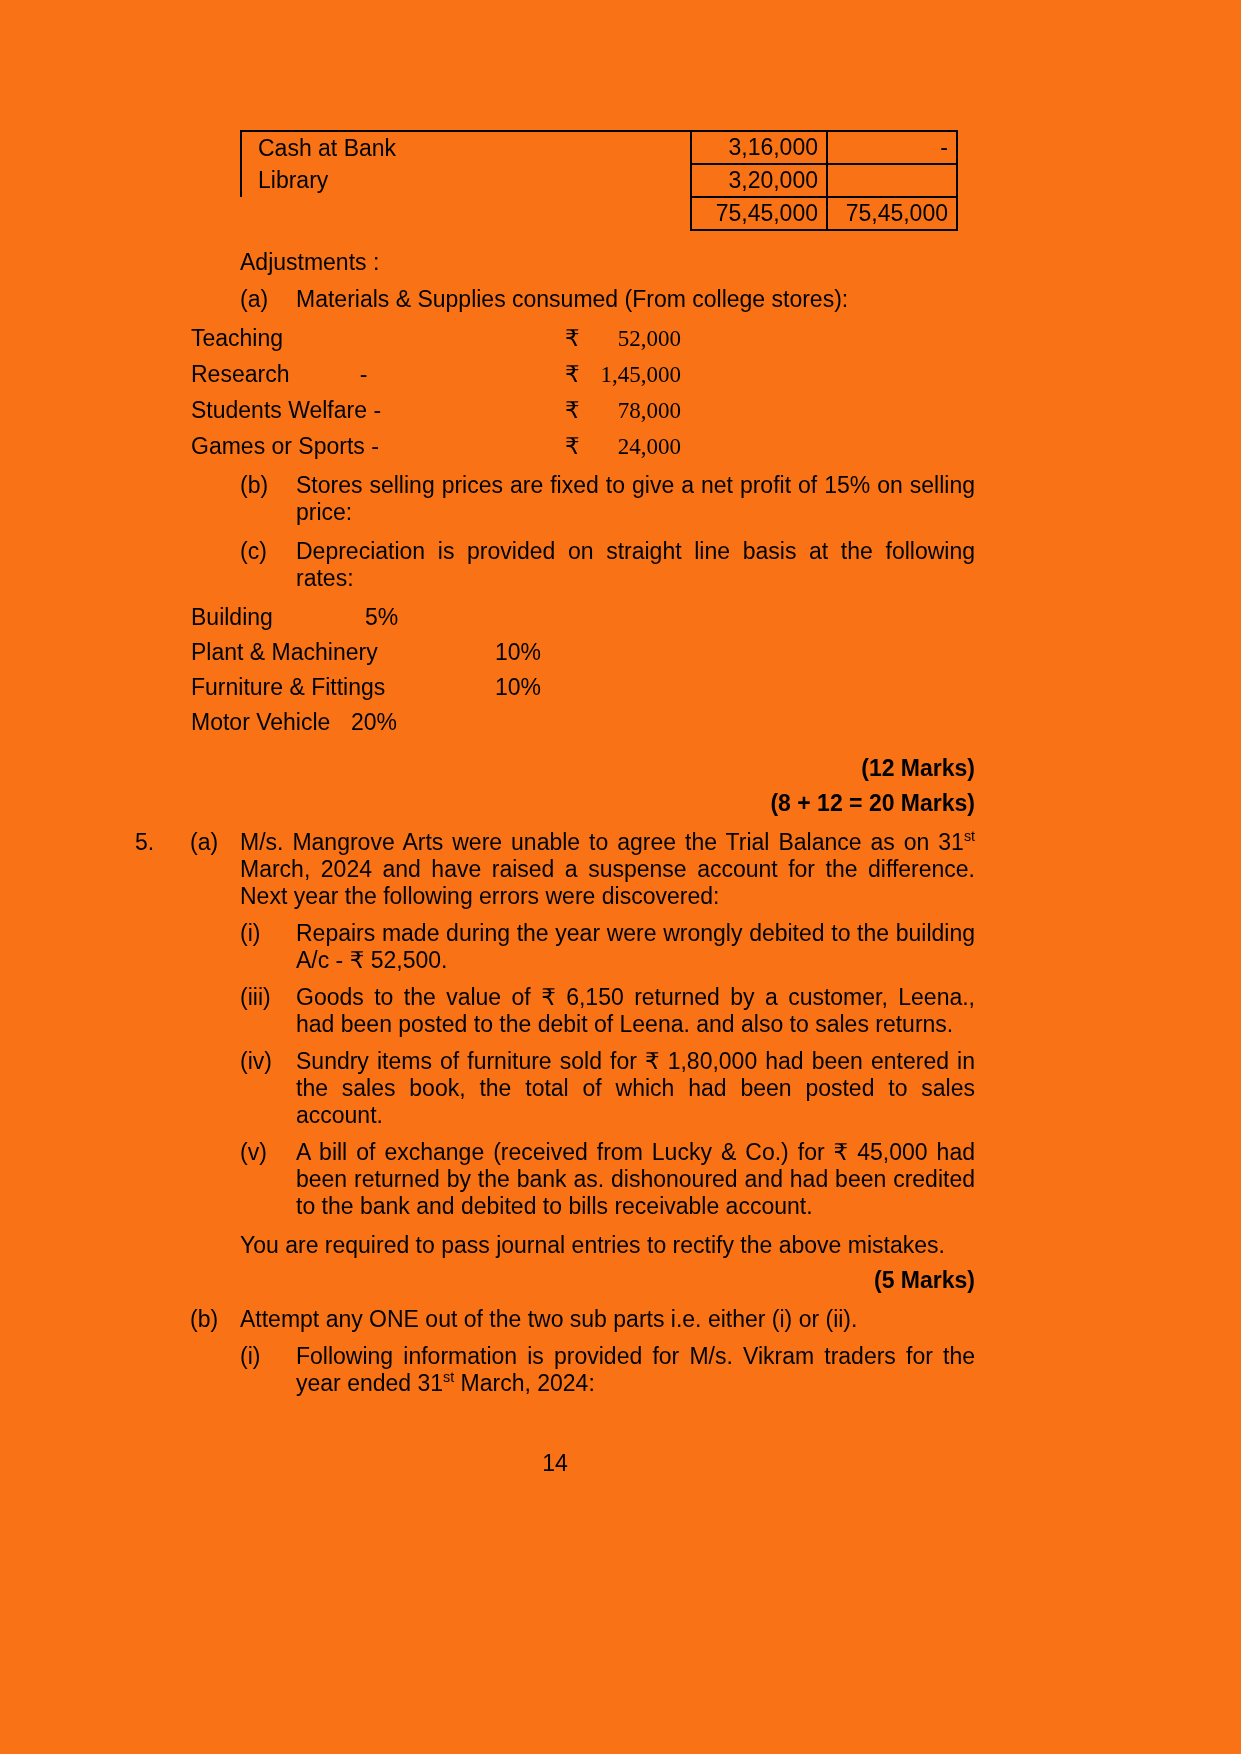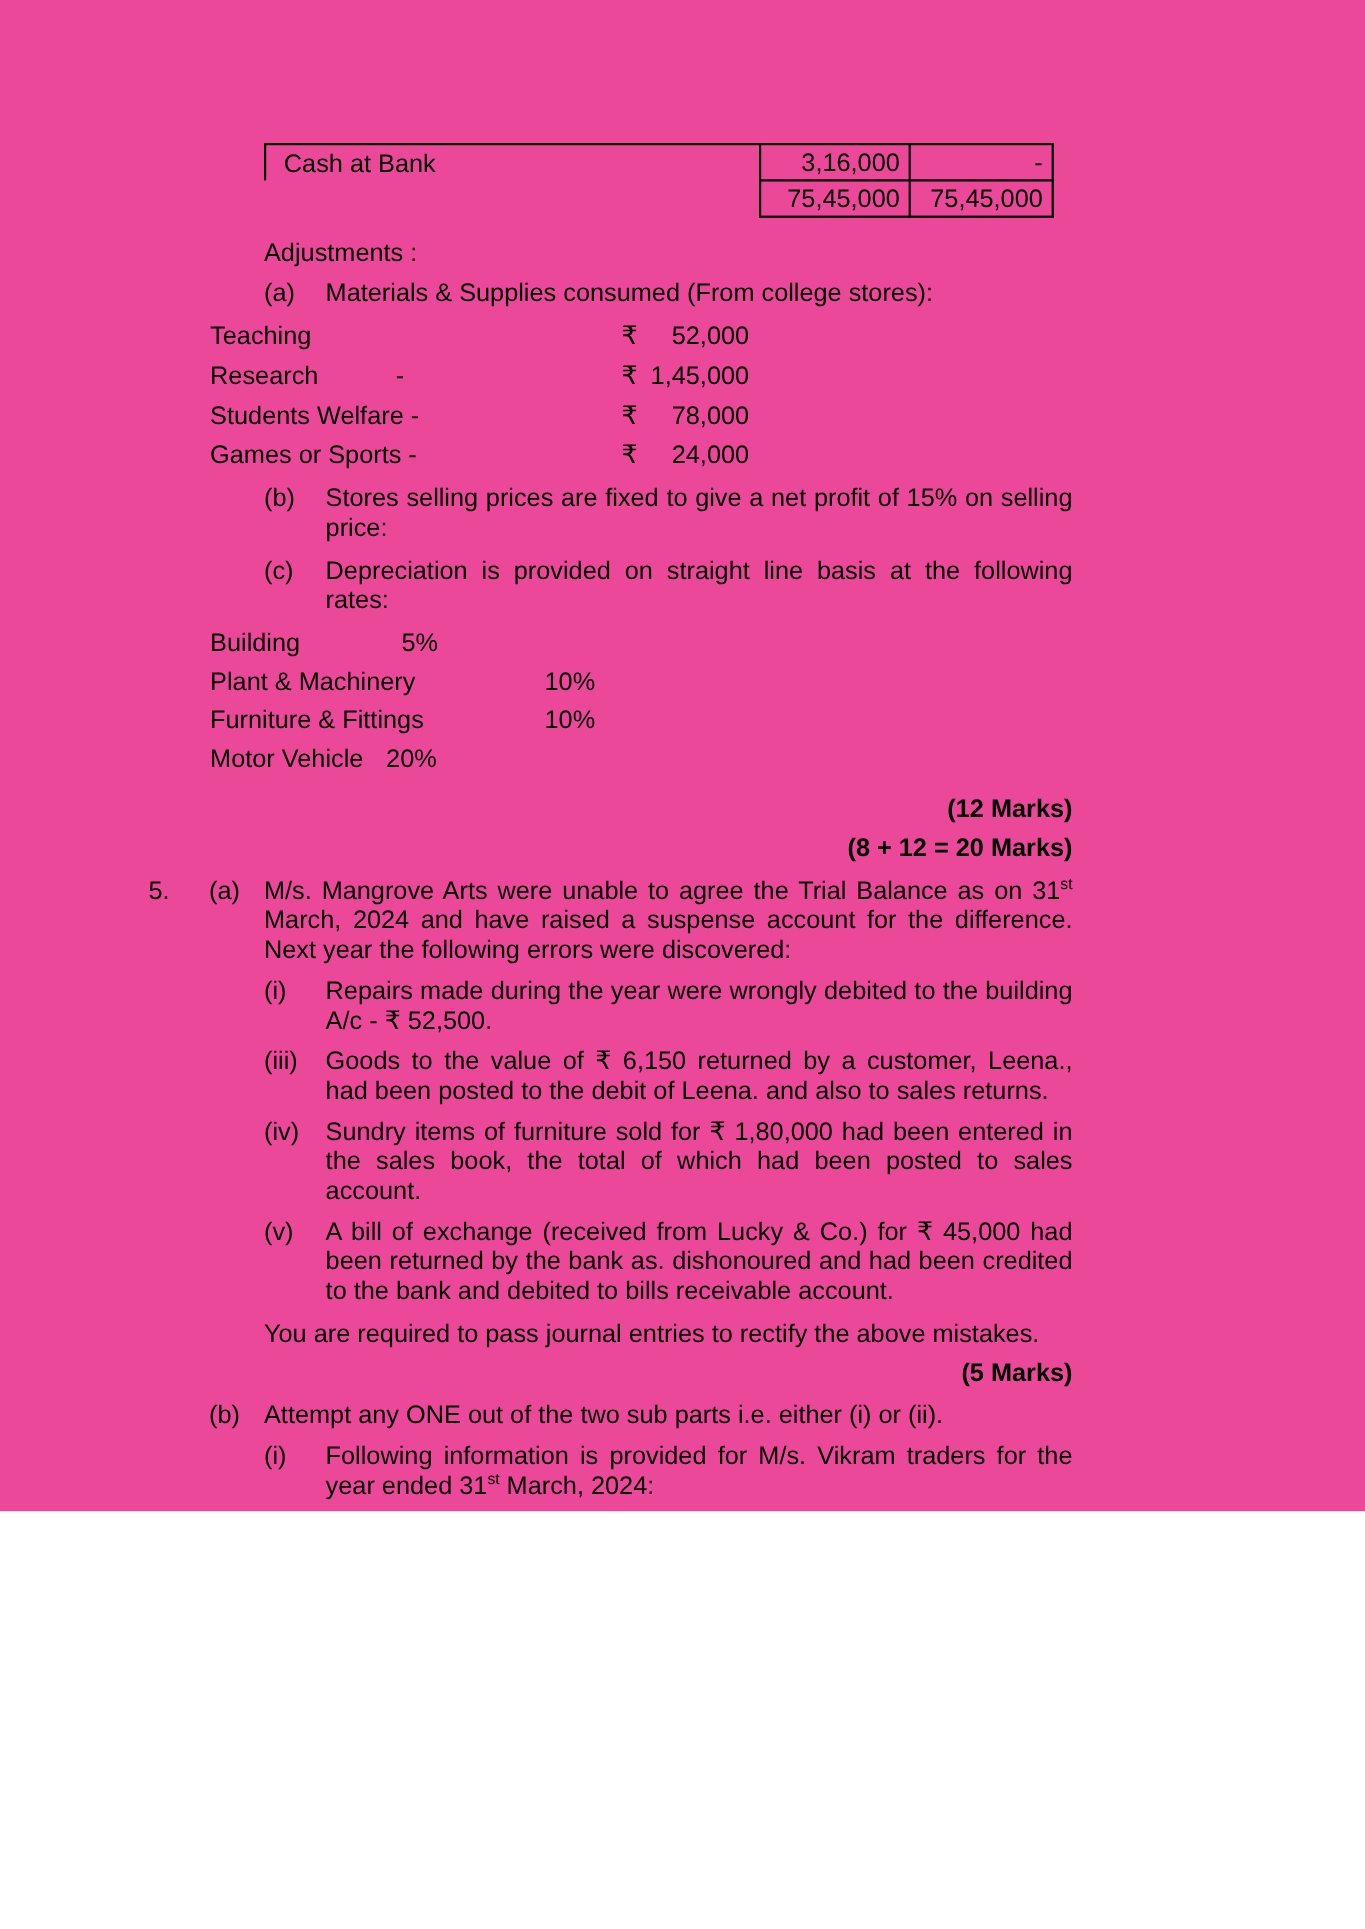"Cash at Bank" .page { background: #ec4899 -> #f97316; height: 1374px -> 1754px }
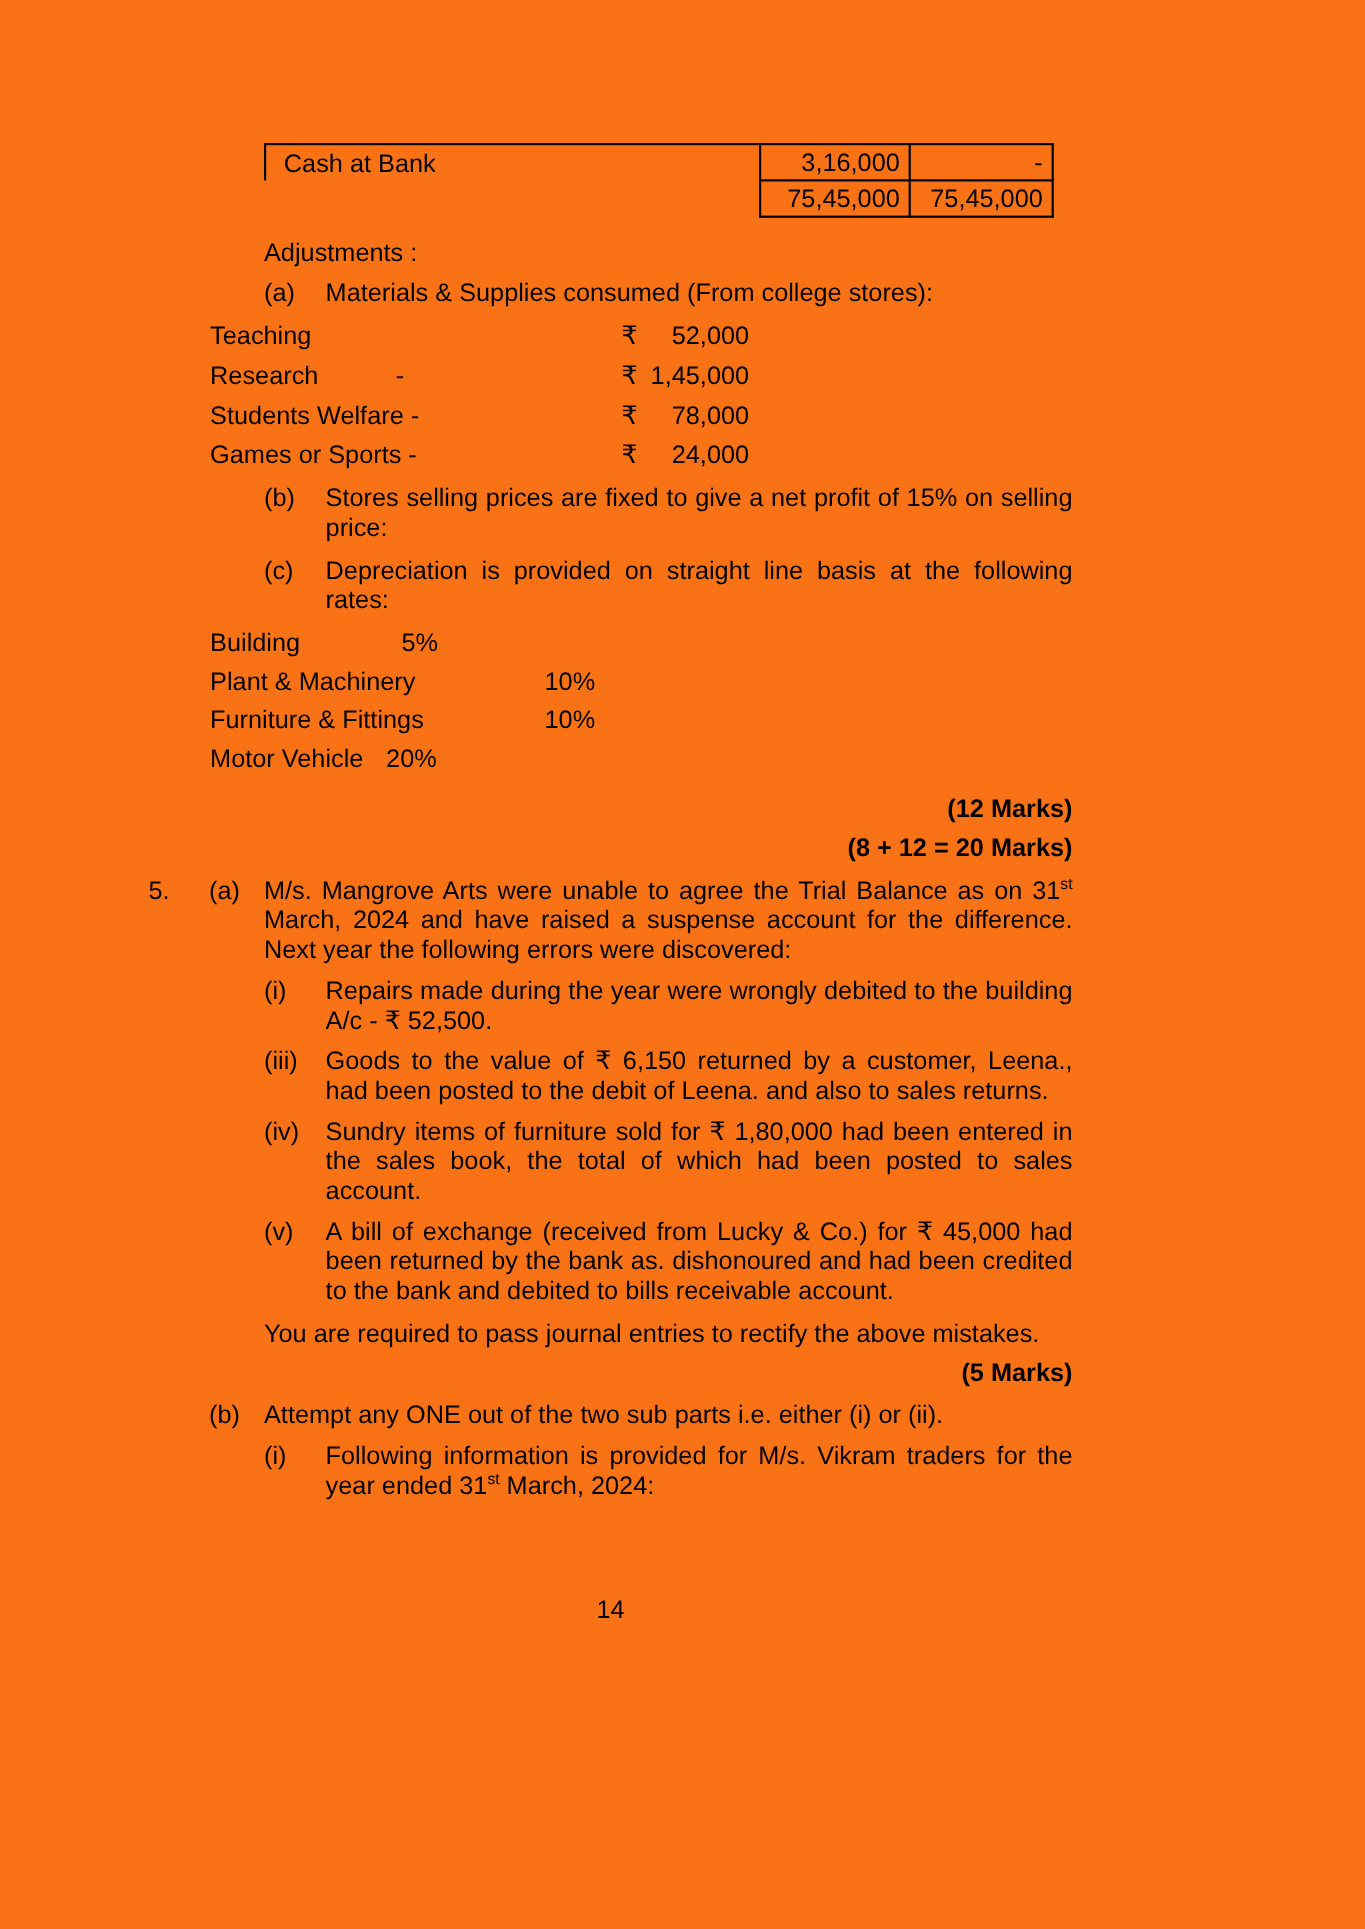"Library" tr { html: none -> <tr> <td>Library</td> <td>3,20,000</td> <td></td> </tr> }
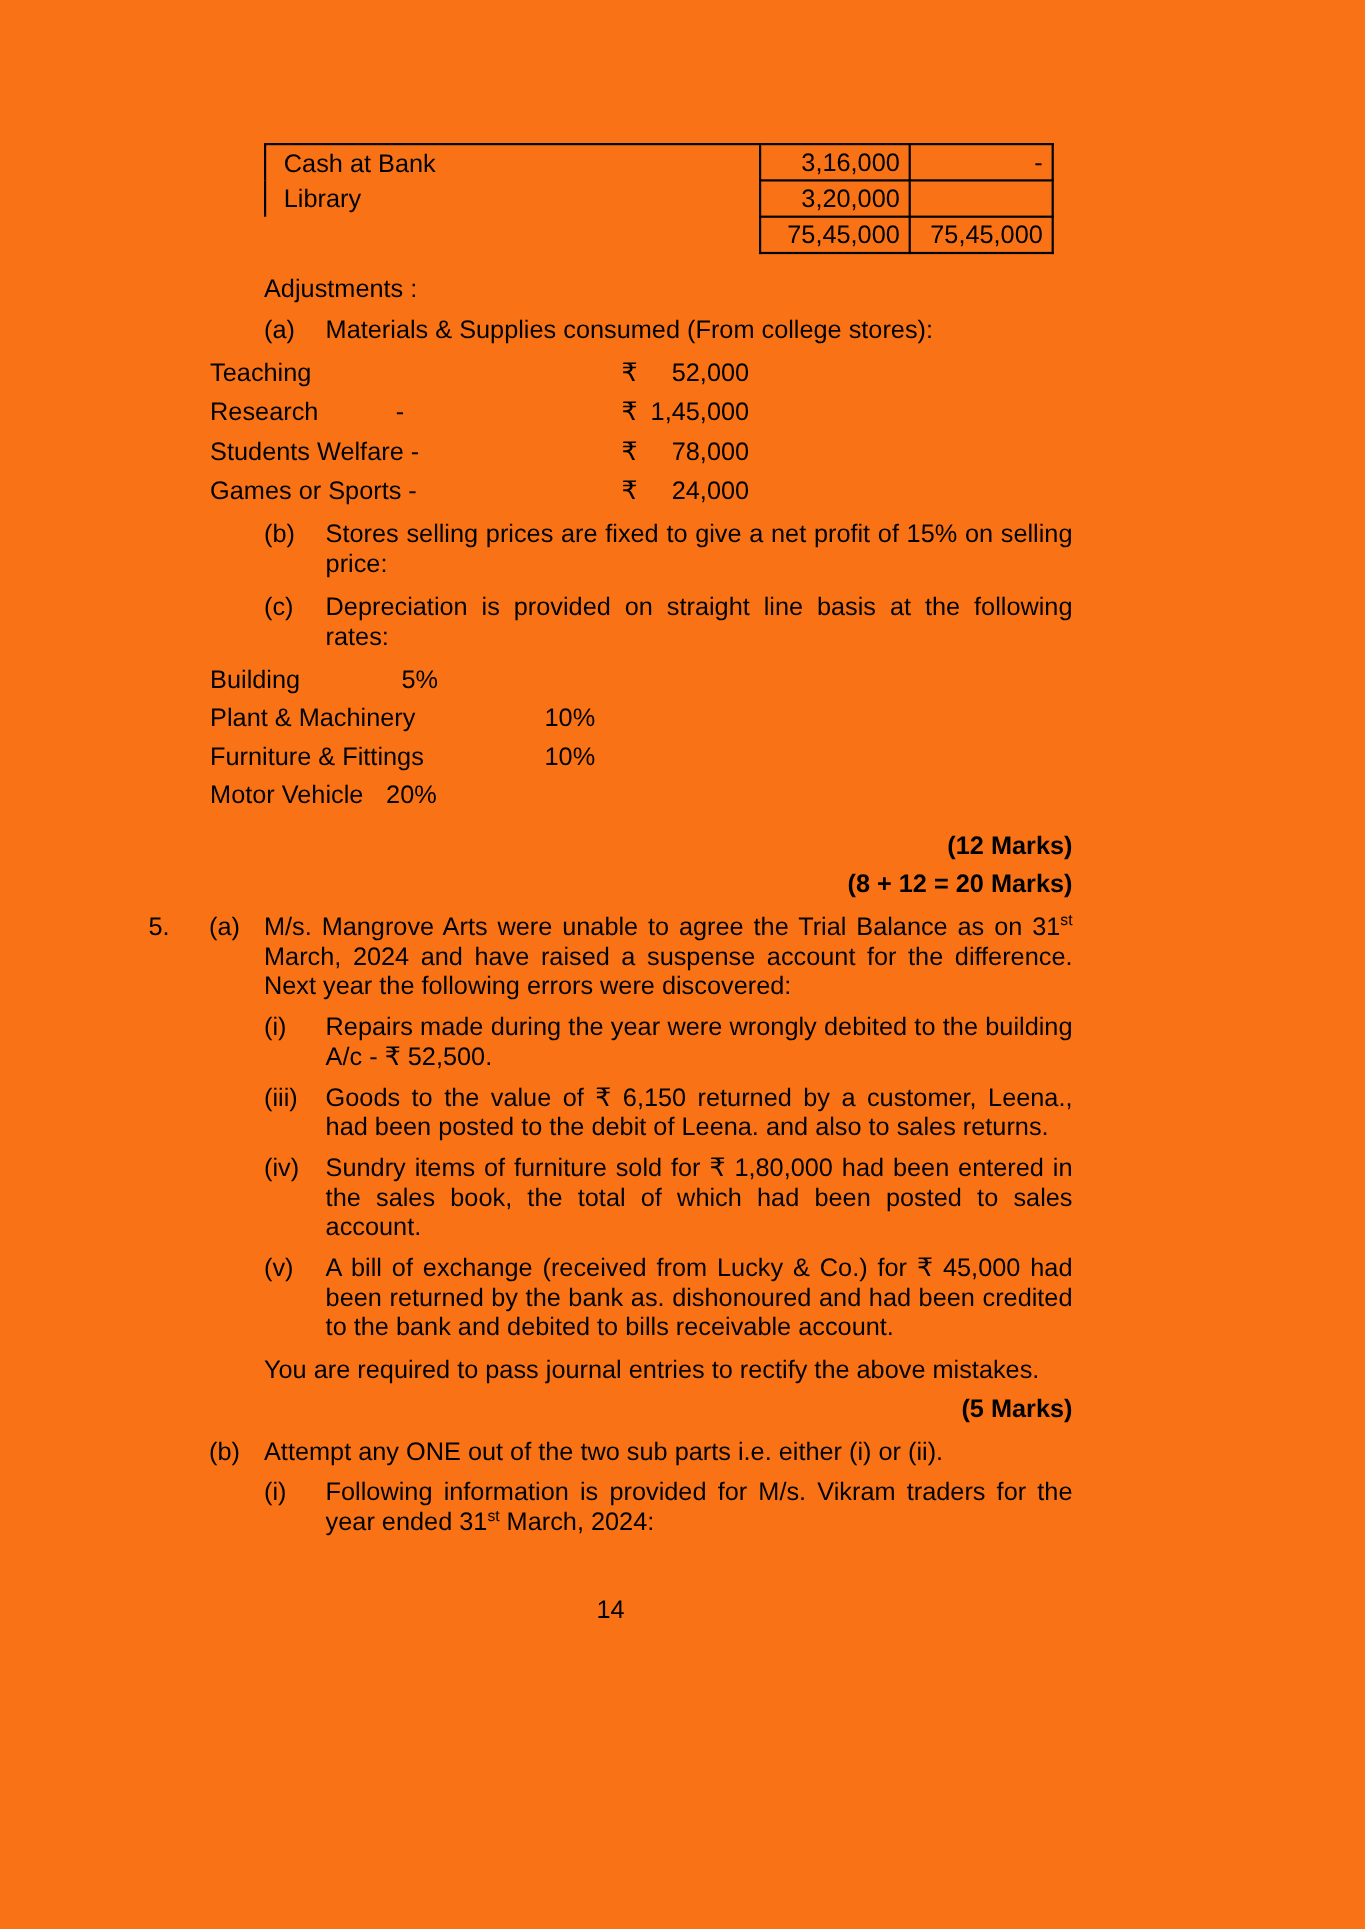"52,000" .amount-line .amount { font-family: none -> Liberation Serif, serif }
